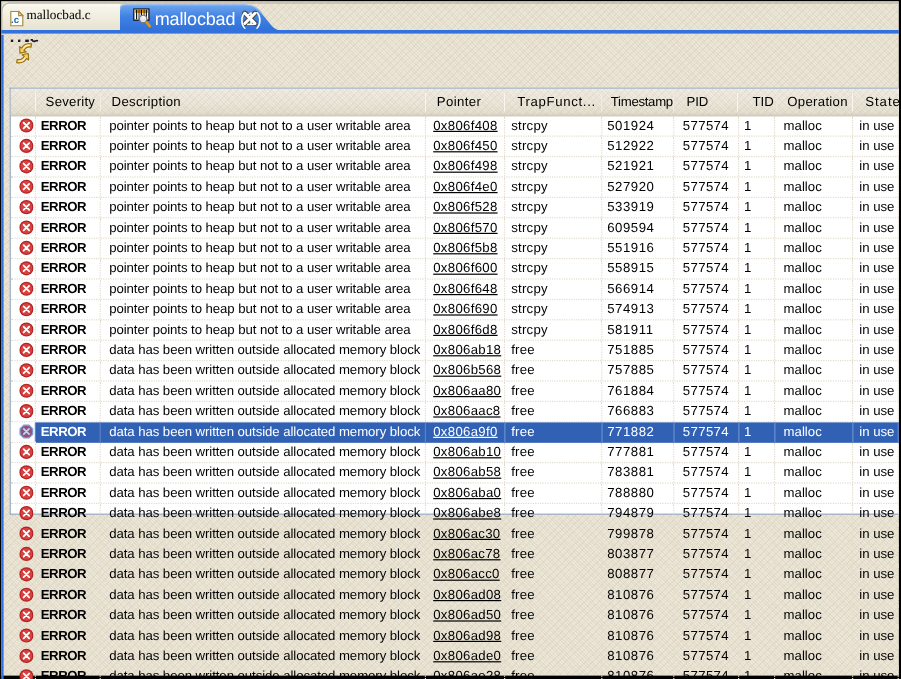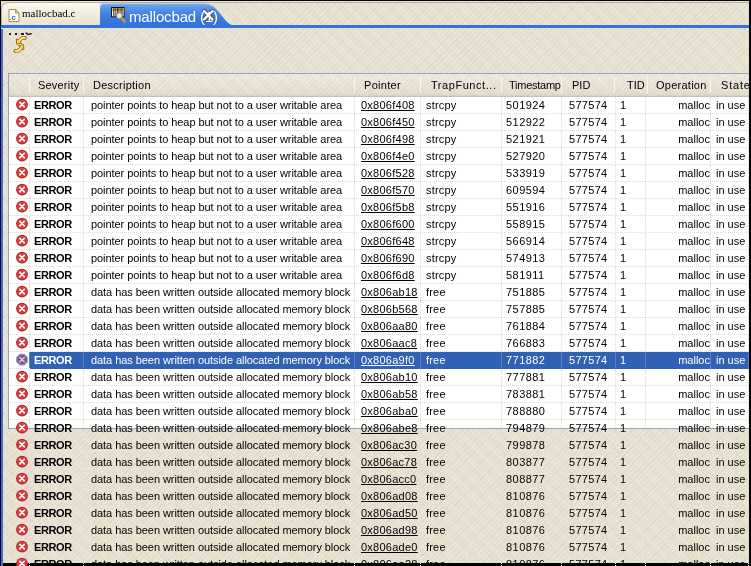"malloc" .c8 { text-align: right -> none }
